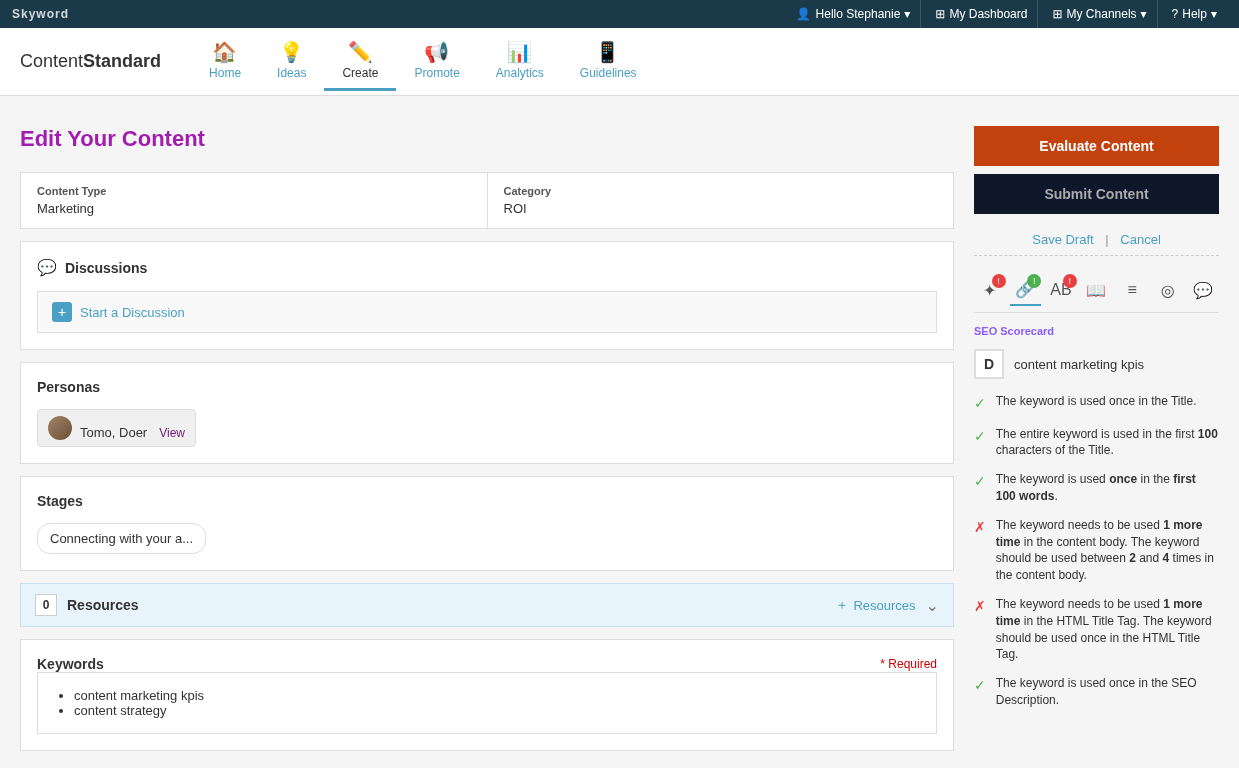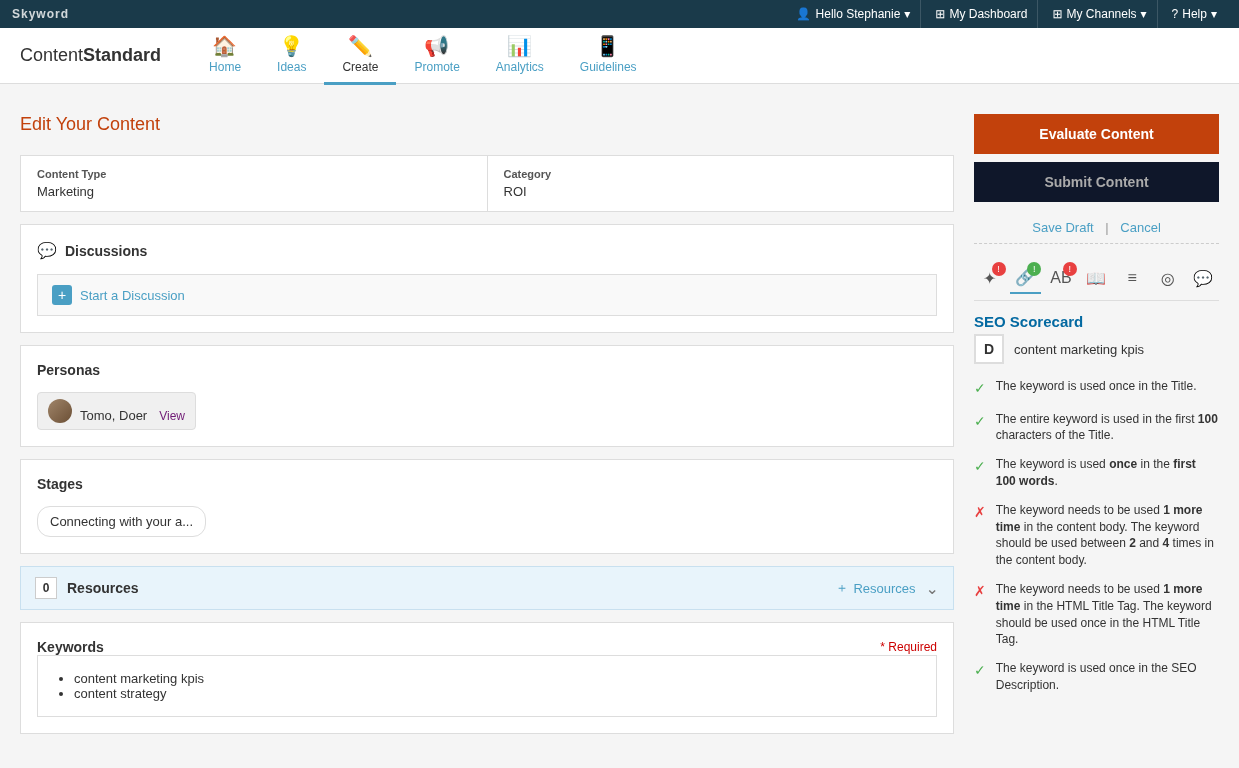"ContentStandard" .main-nav { height: 56px -> 68px }
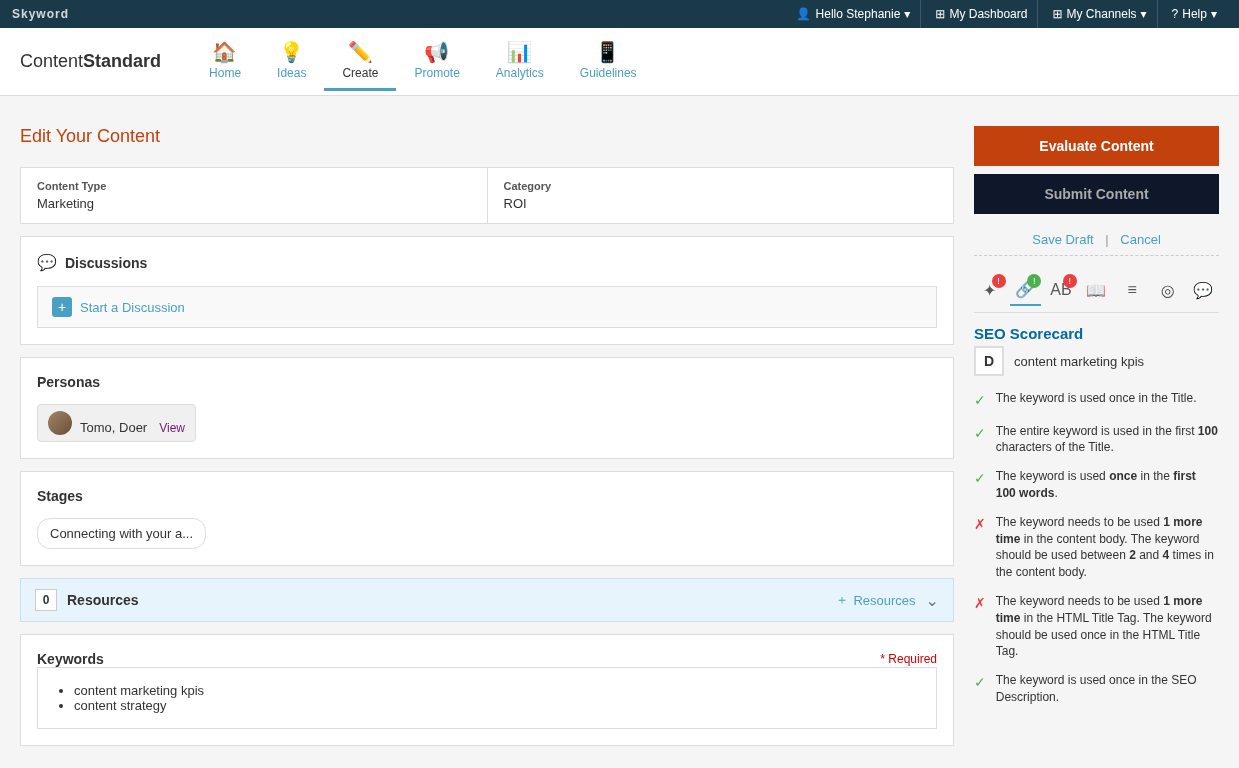"Edit Your Content" .page-title { color: #c2410c -> #a21caf; font-size: 18px -> 22px; font-weight: normal -> bold }
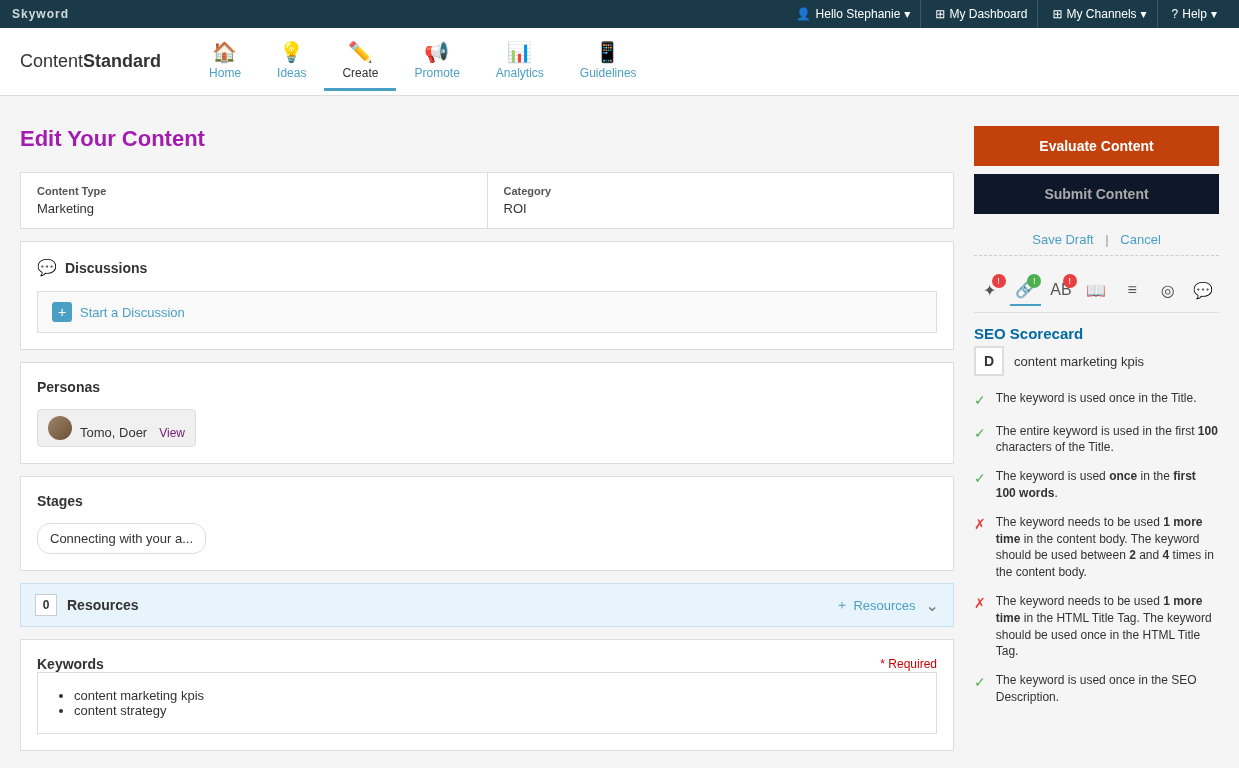"SEO Scorecard" .seo-title { color: #0369a1 -> #8b5cf6; font-size: 15px -> 11px; margin-bottom: 4px -> 12px }
